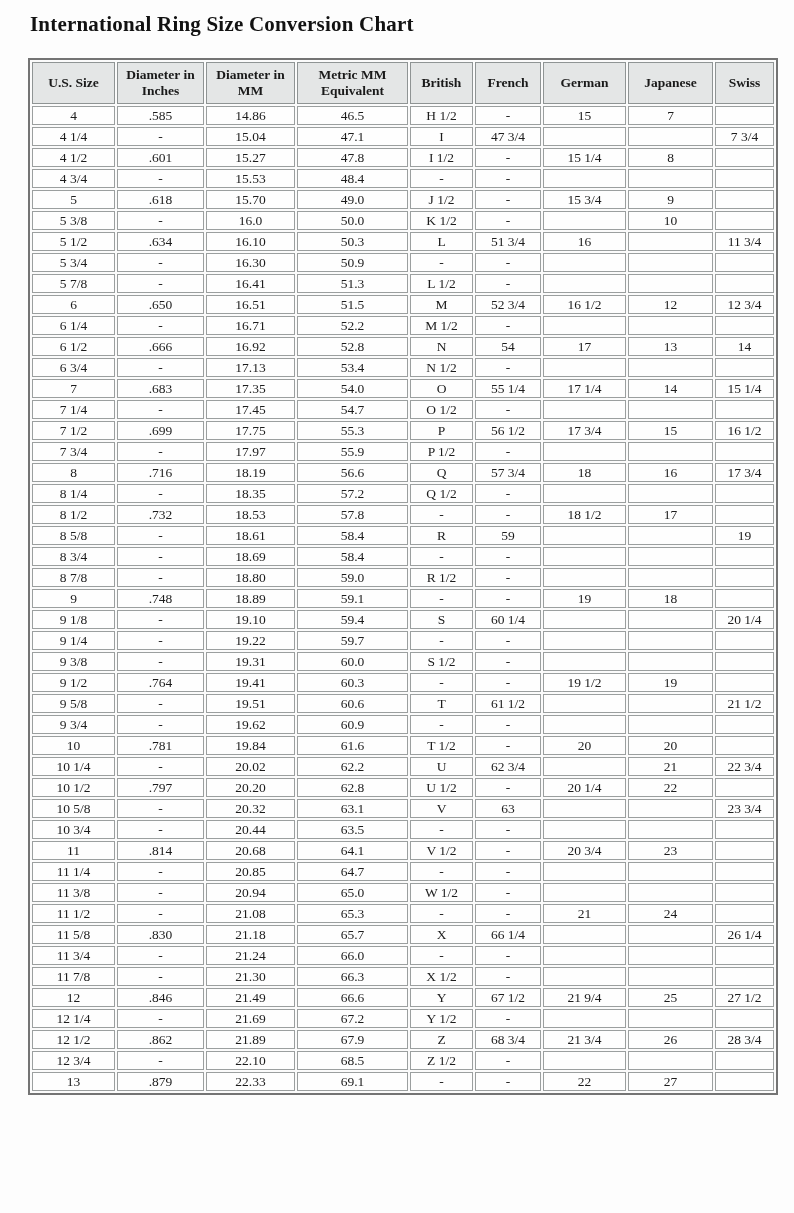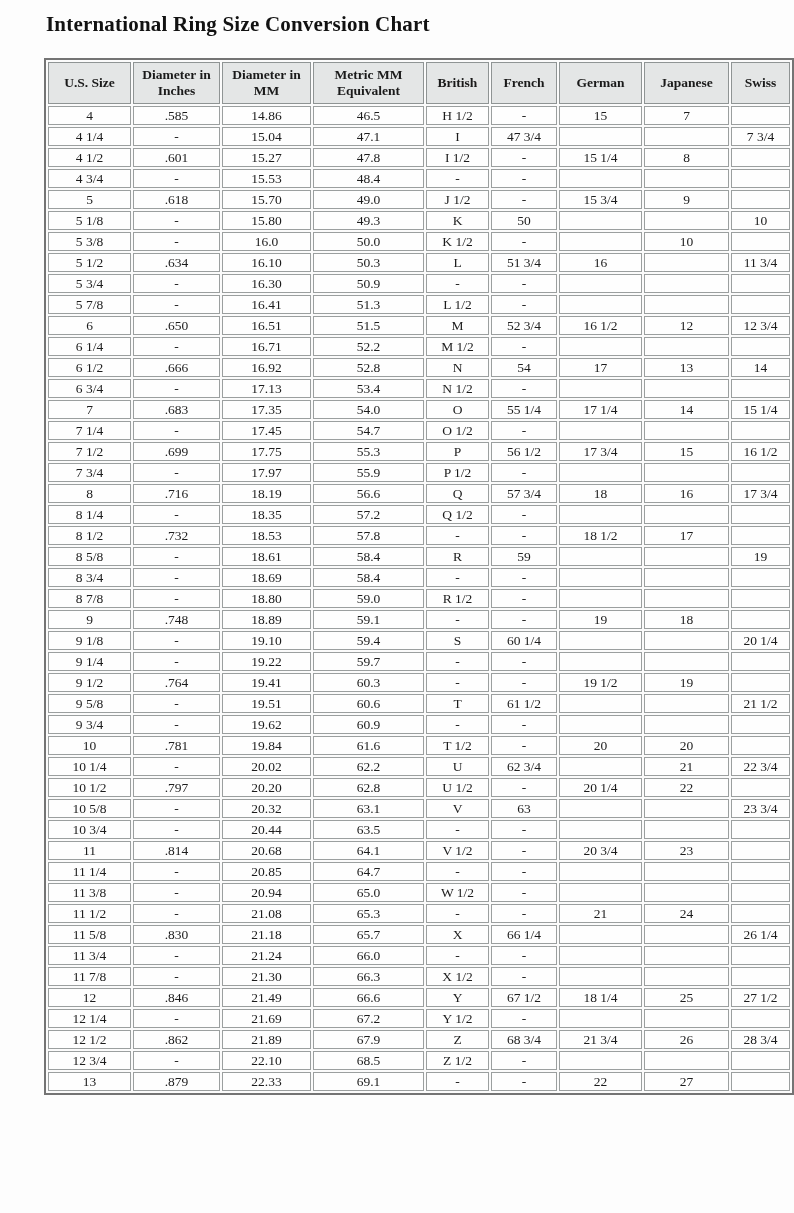"International Ring Size Conversion Chart" .page { padding-left: 16px -> none }
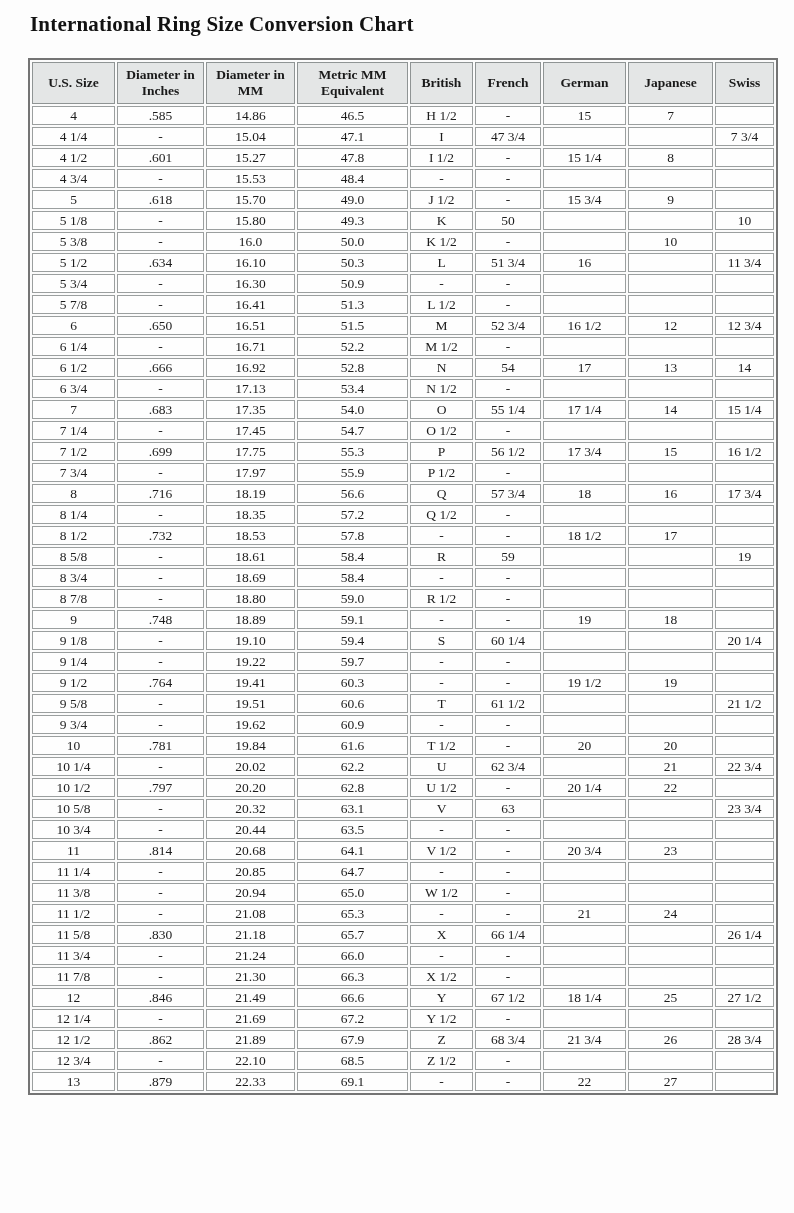"5 1/8" tr { html: <tr> <td>5 1/8</td> <td>-</td> <td>15.80</td> <td>49.3</td> <td>K</td> <td>50</td> <td></td> <td></td> <td>10</td> </tr> -> none }
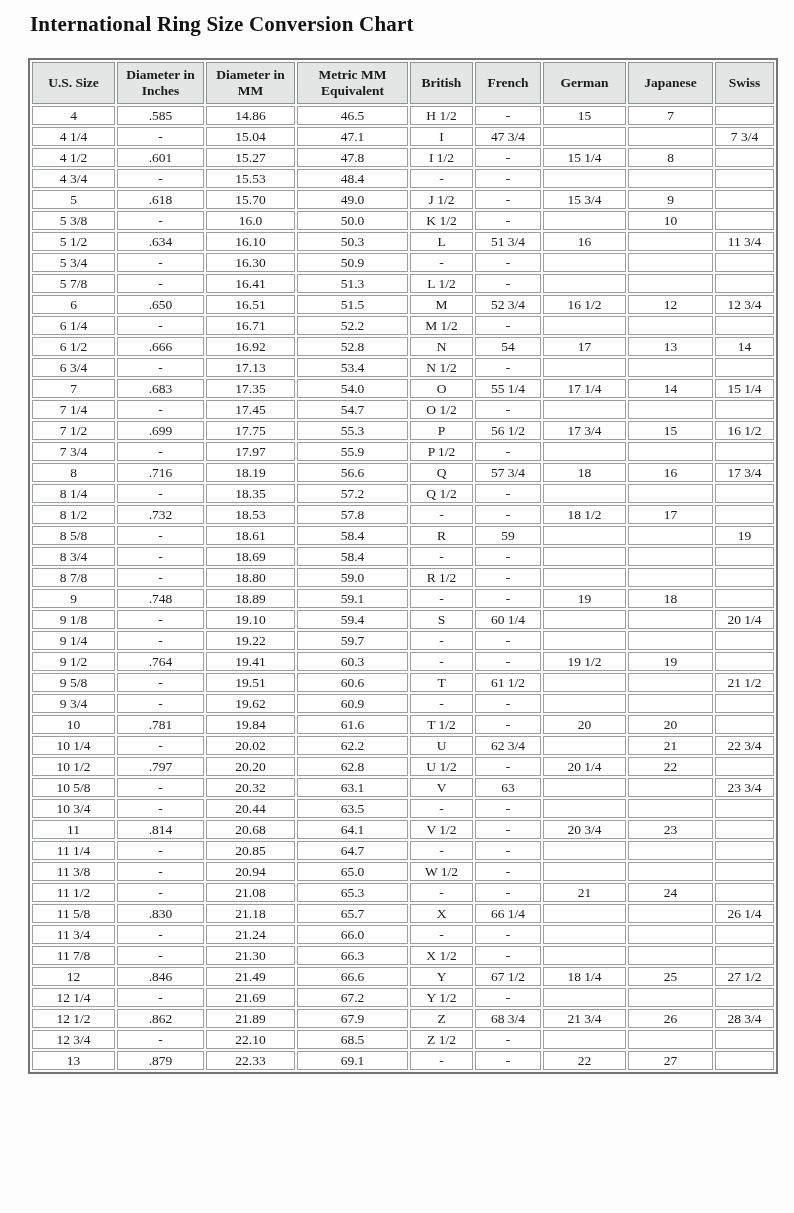"9 3/8" tr { html: none -> <tr> <td>9 3/8</td> <td>-</td> <td>19.31</td> <td>60.0</td> <td>S 1/2</td> <td>-</td> <td></td> <td></td> <td></td> </tr> }
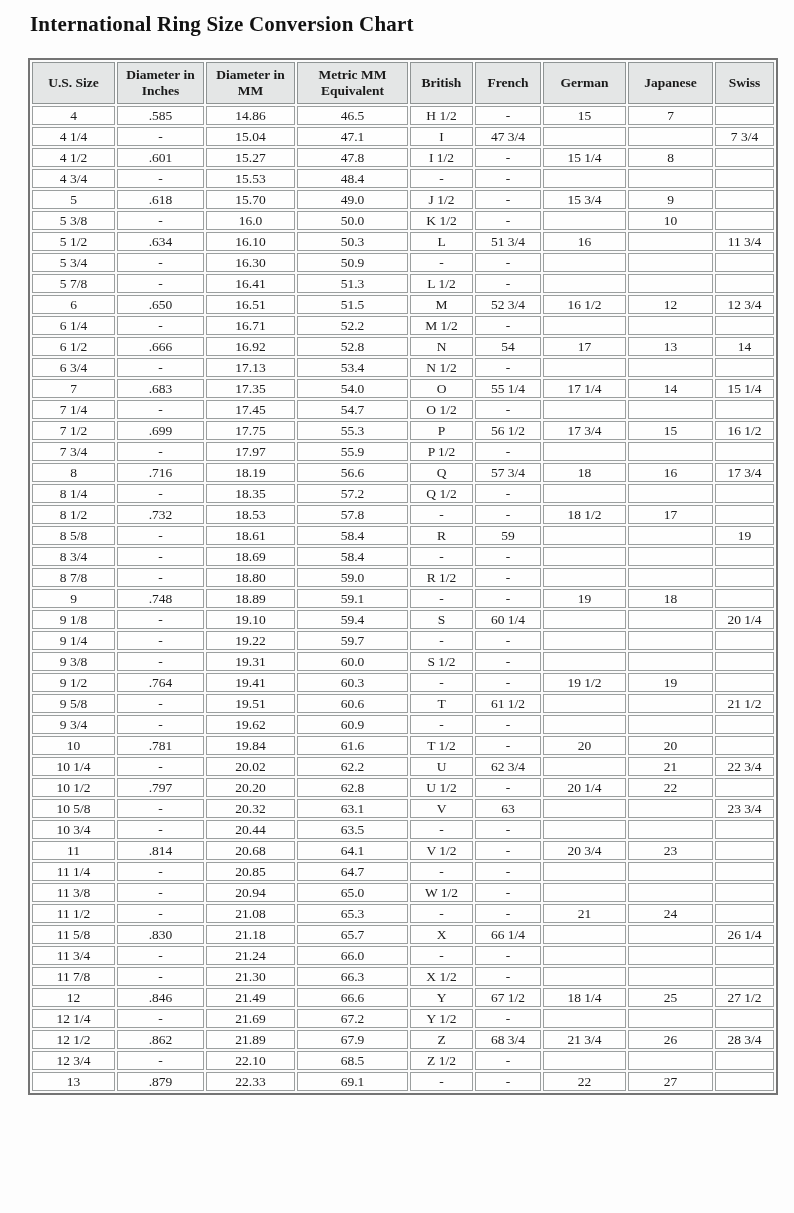"18 1/4" td { text: 18 1/4 -> 21 9/4 }
